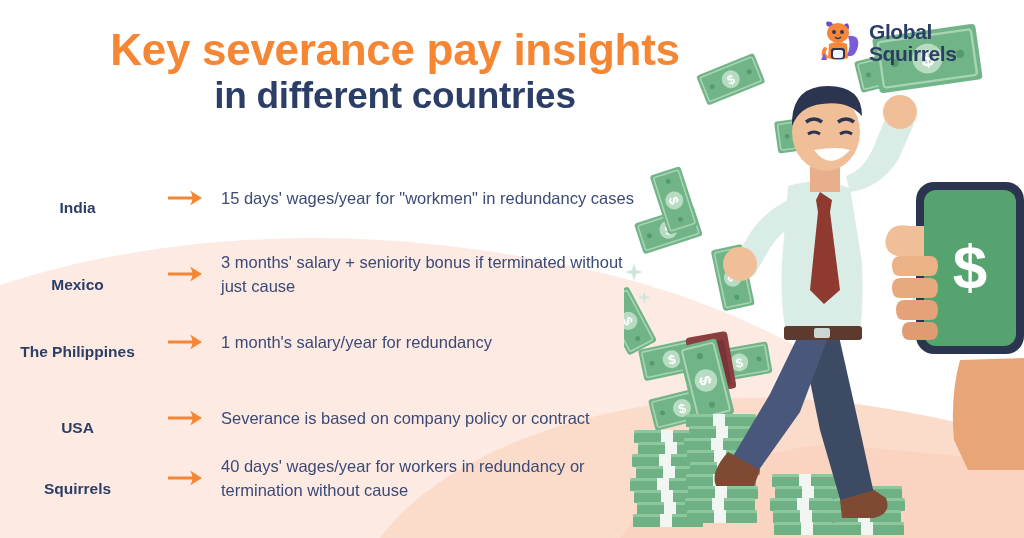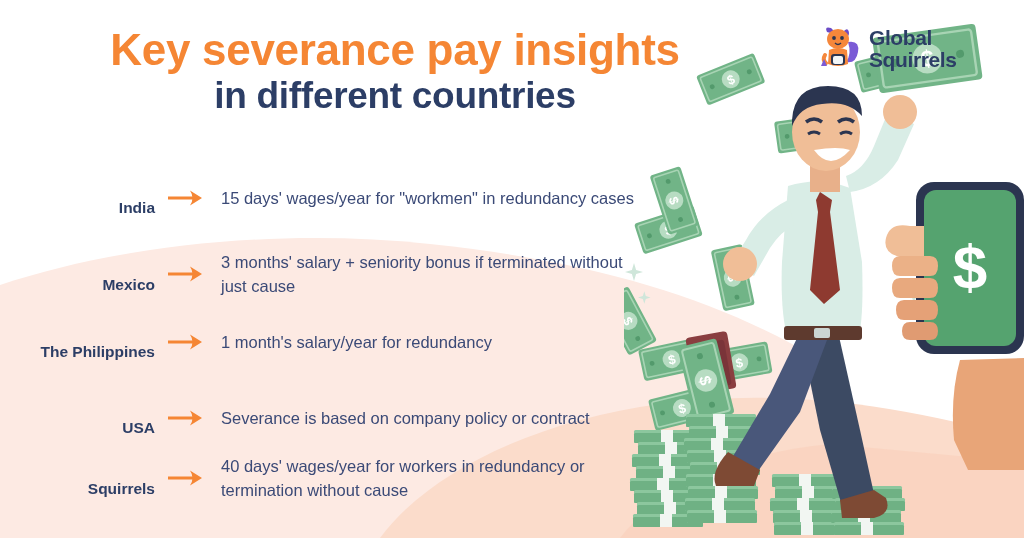"Global" .logo { top: 26px -> 20px }
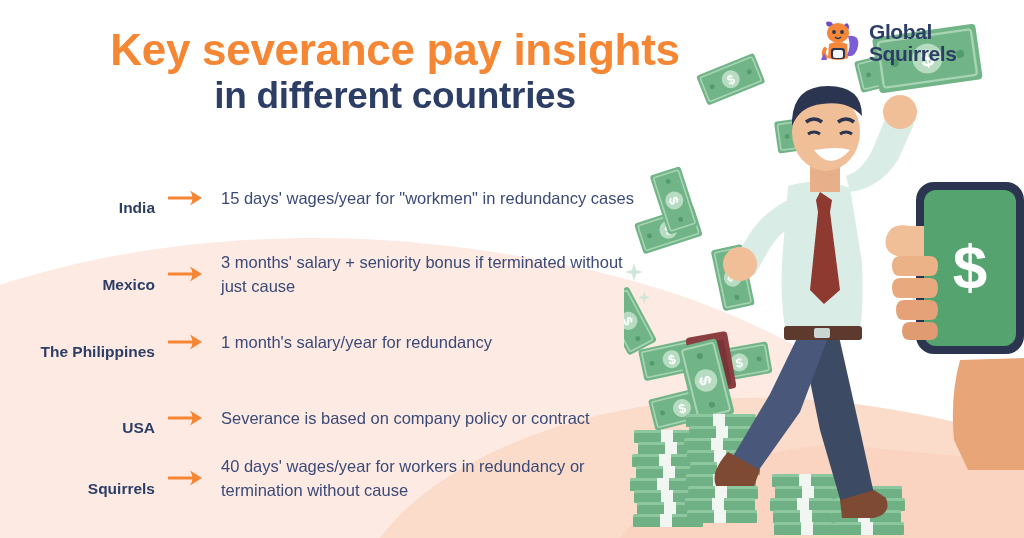"India" .country { text-align: right -> center }
